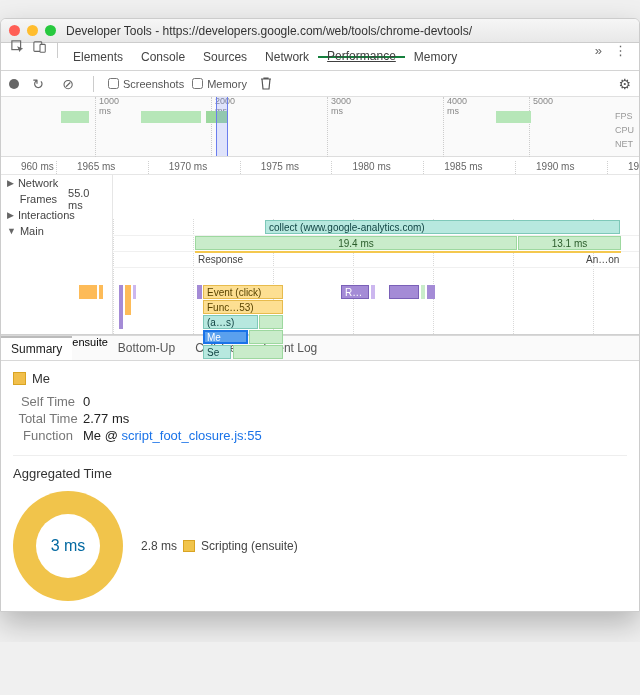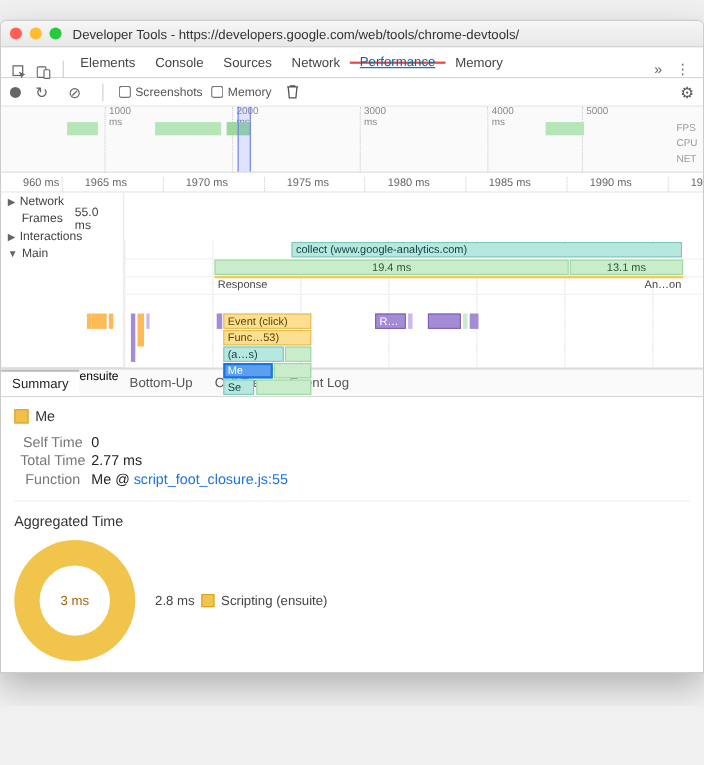"Elements" .toolbar-row { align-items: flex-start -> flex-end }
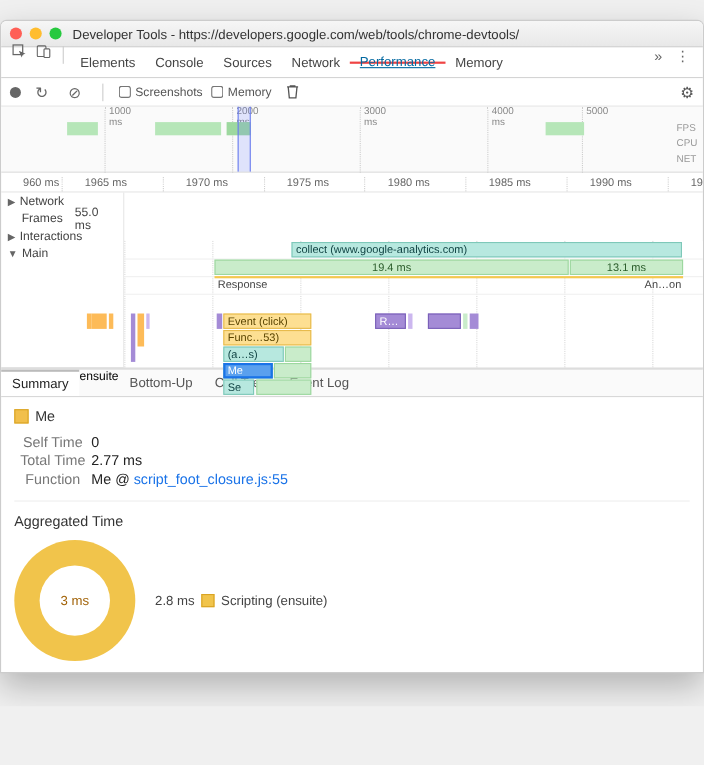"Performance" .tab.active { border-bottom: 2px solid #ef4444 -> 2px solid #15803d; color: #0369a1 -> #404040 }
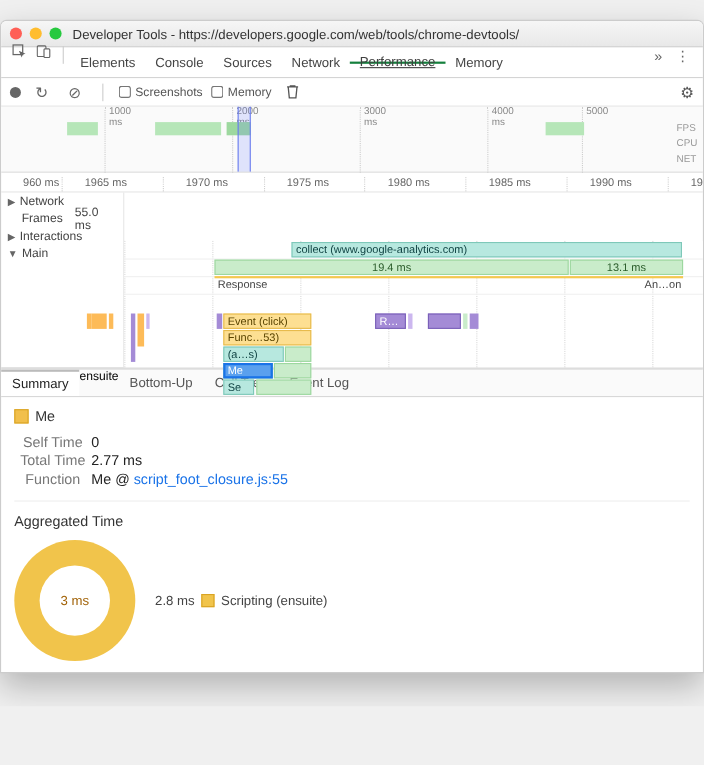"3 ms" .donut .hole { color: #a16207 -> #0369a1; font-size: 12px -> 16px }
